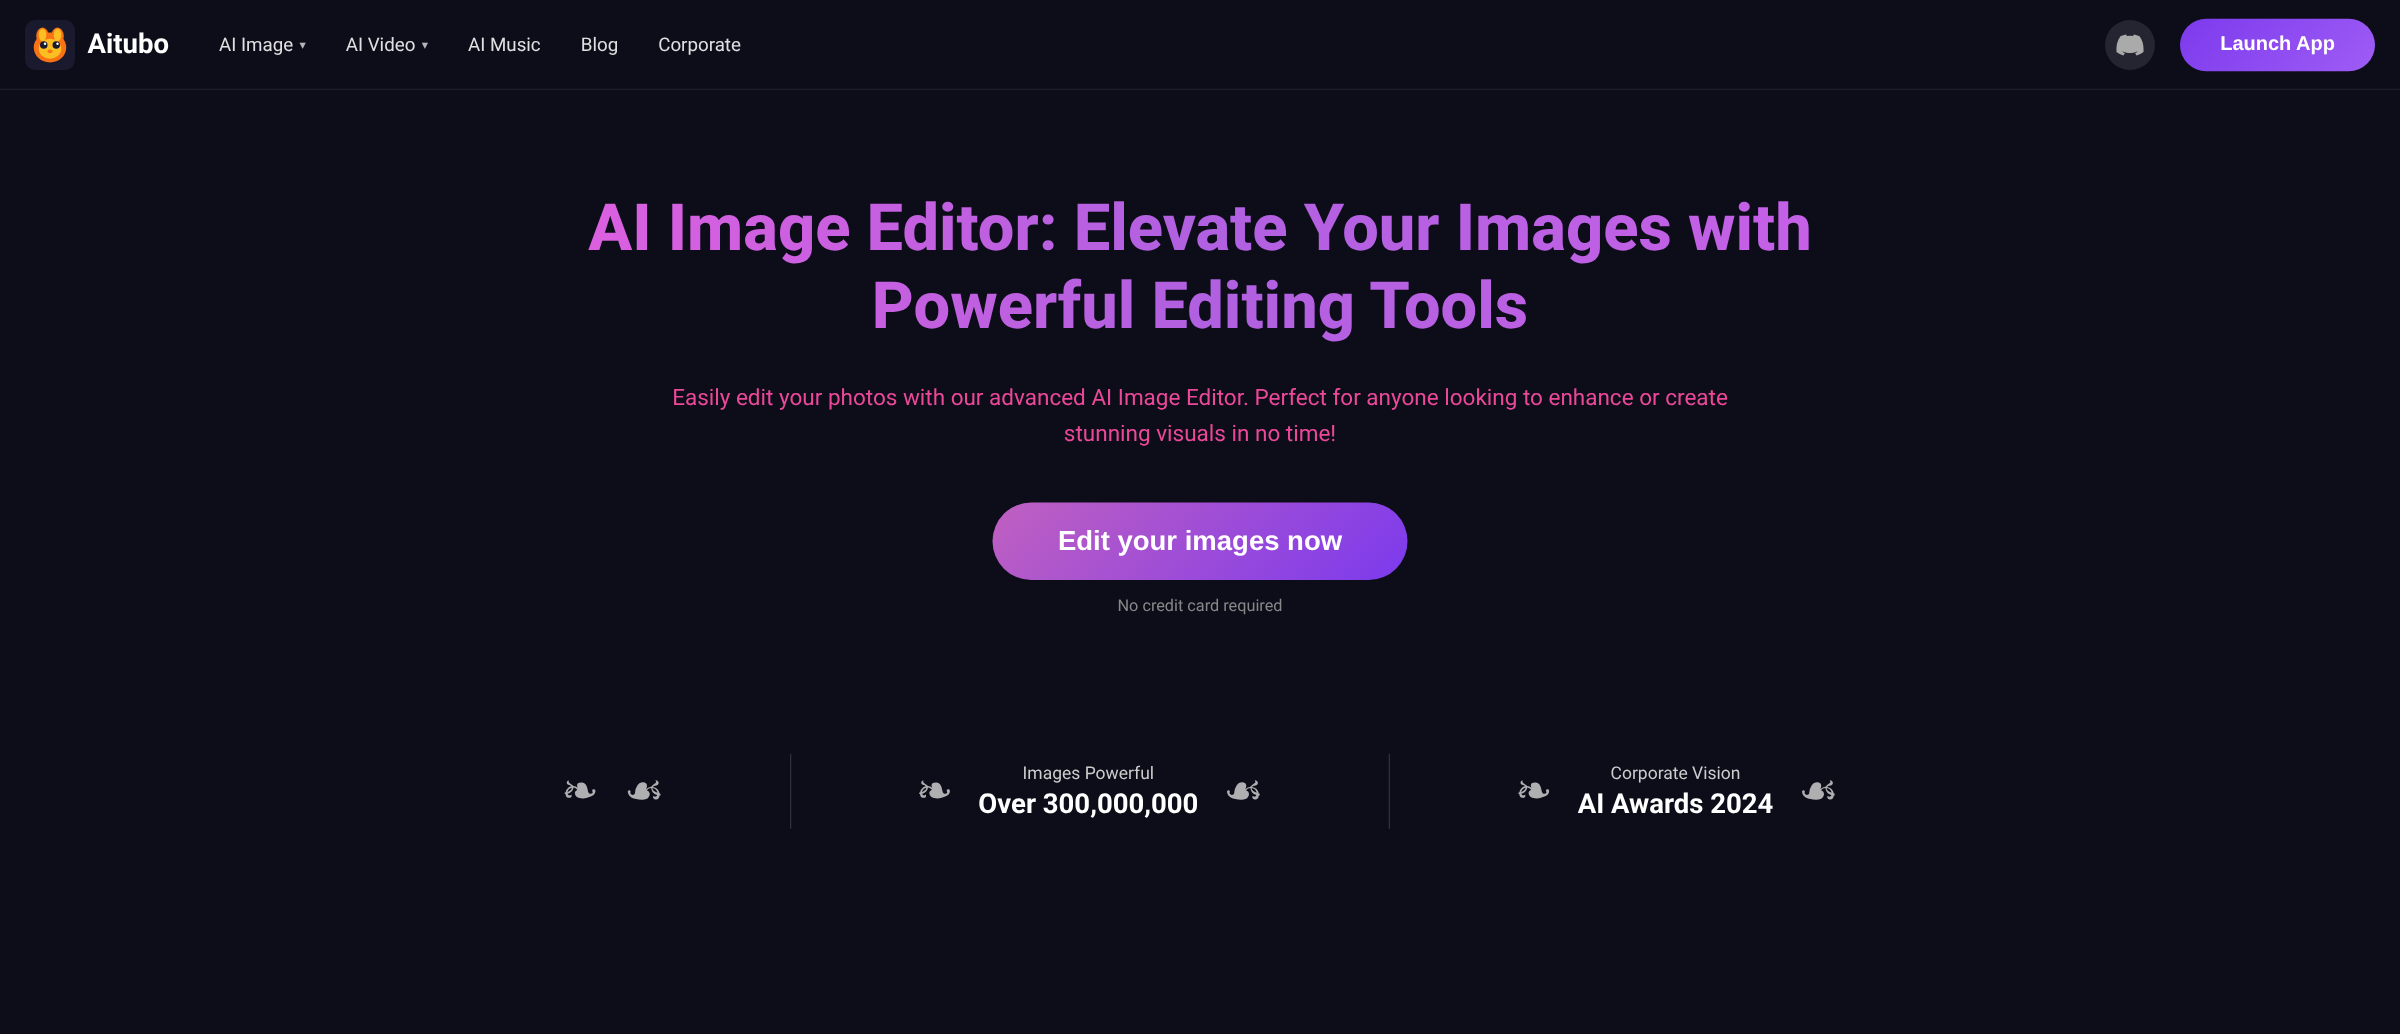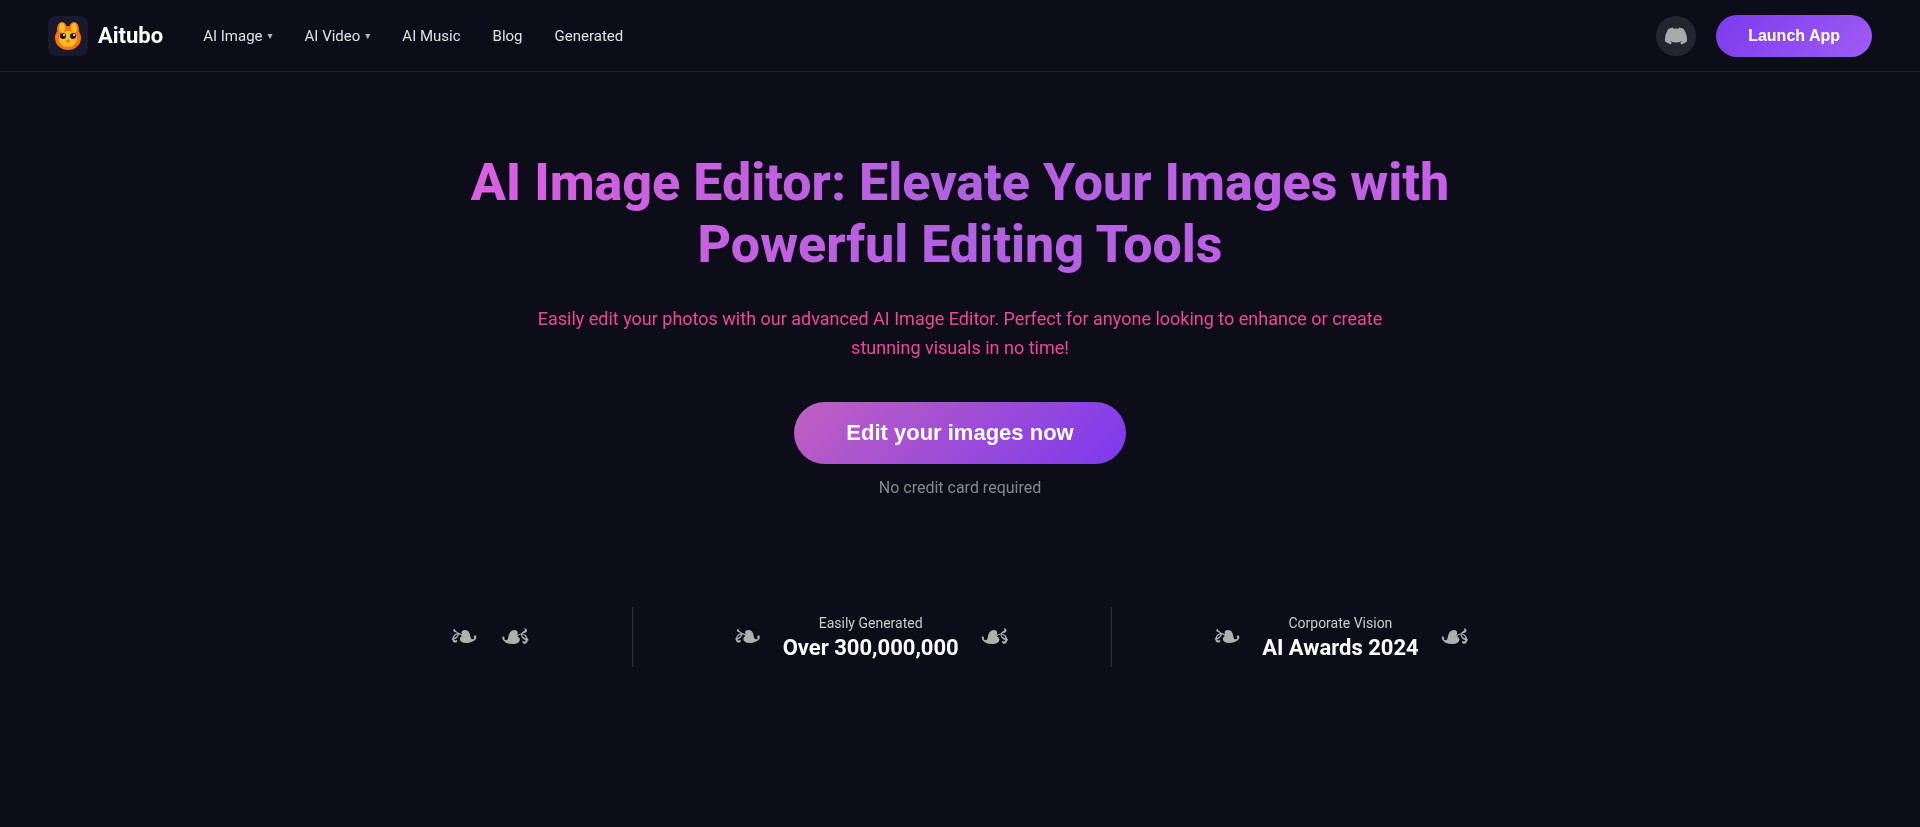"Aitubo" .navbar { padding: 0 48px -> 0 20px }
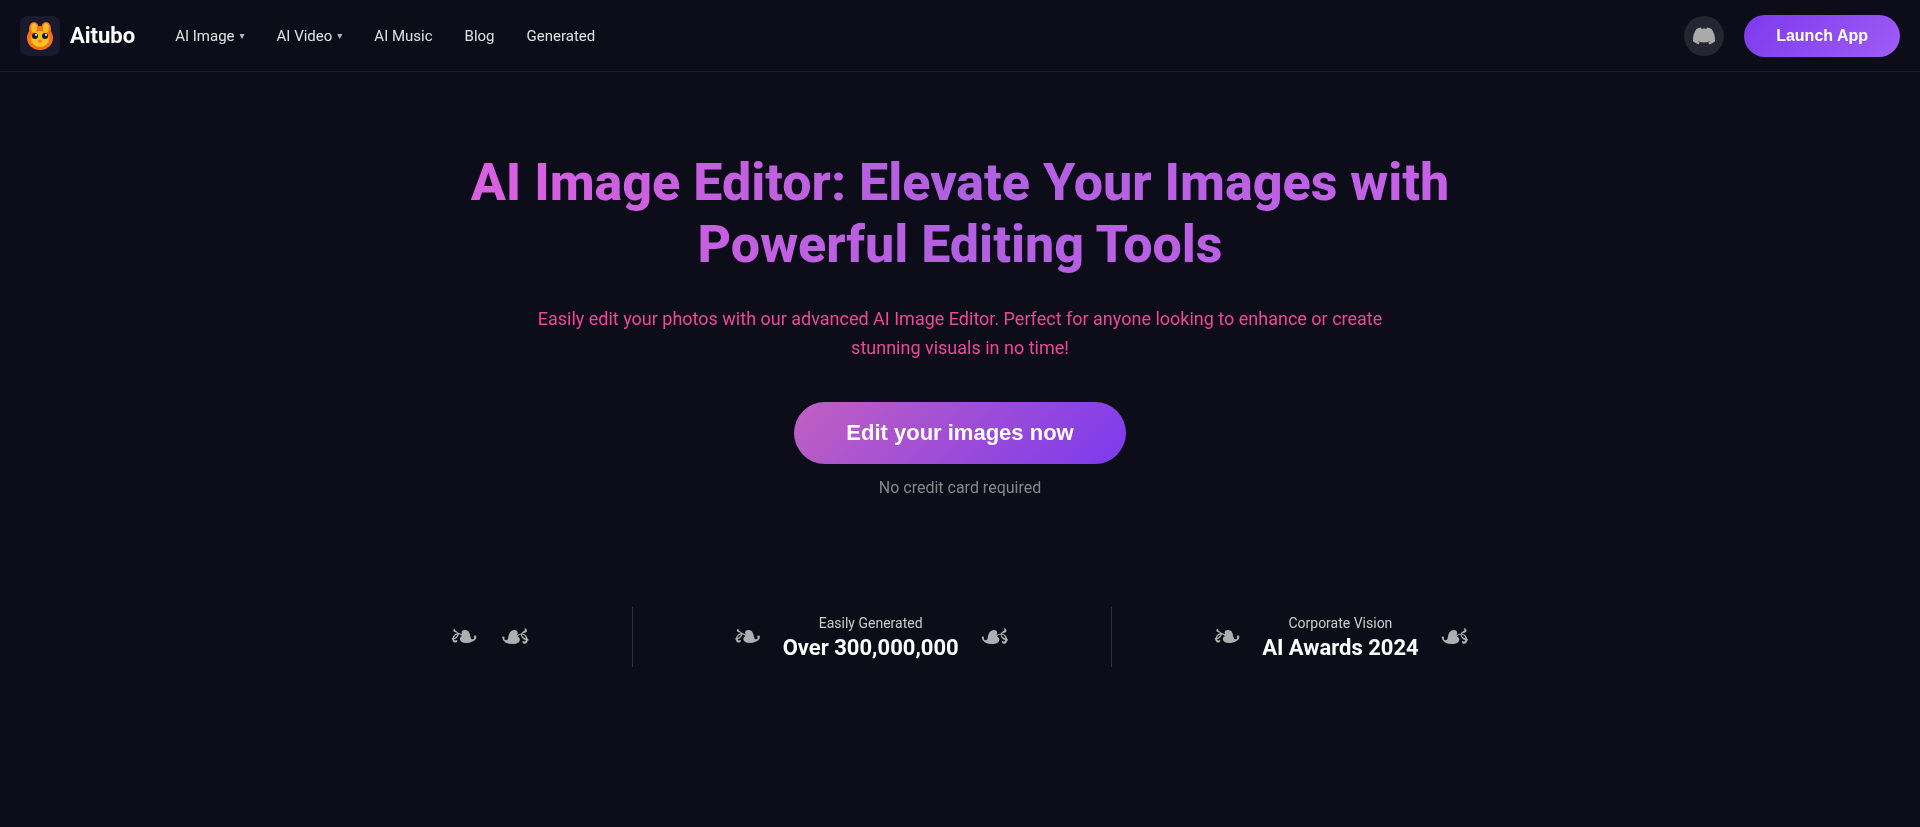"Generated" span { text: Generated -> Corporate }
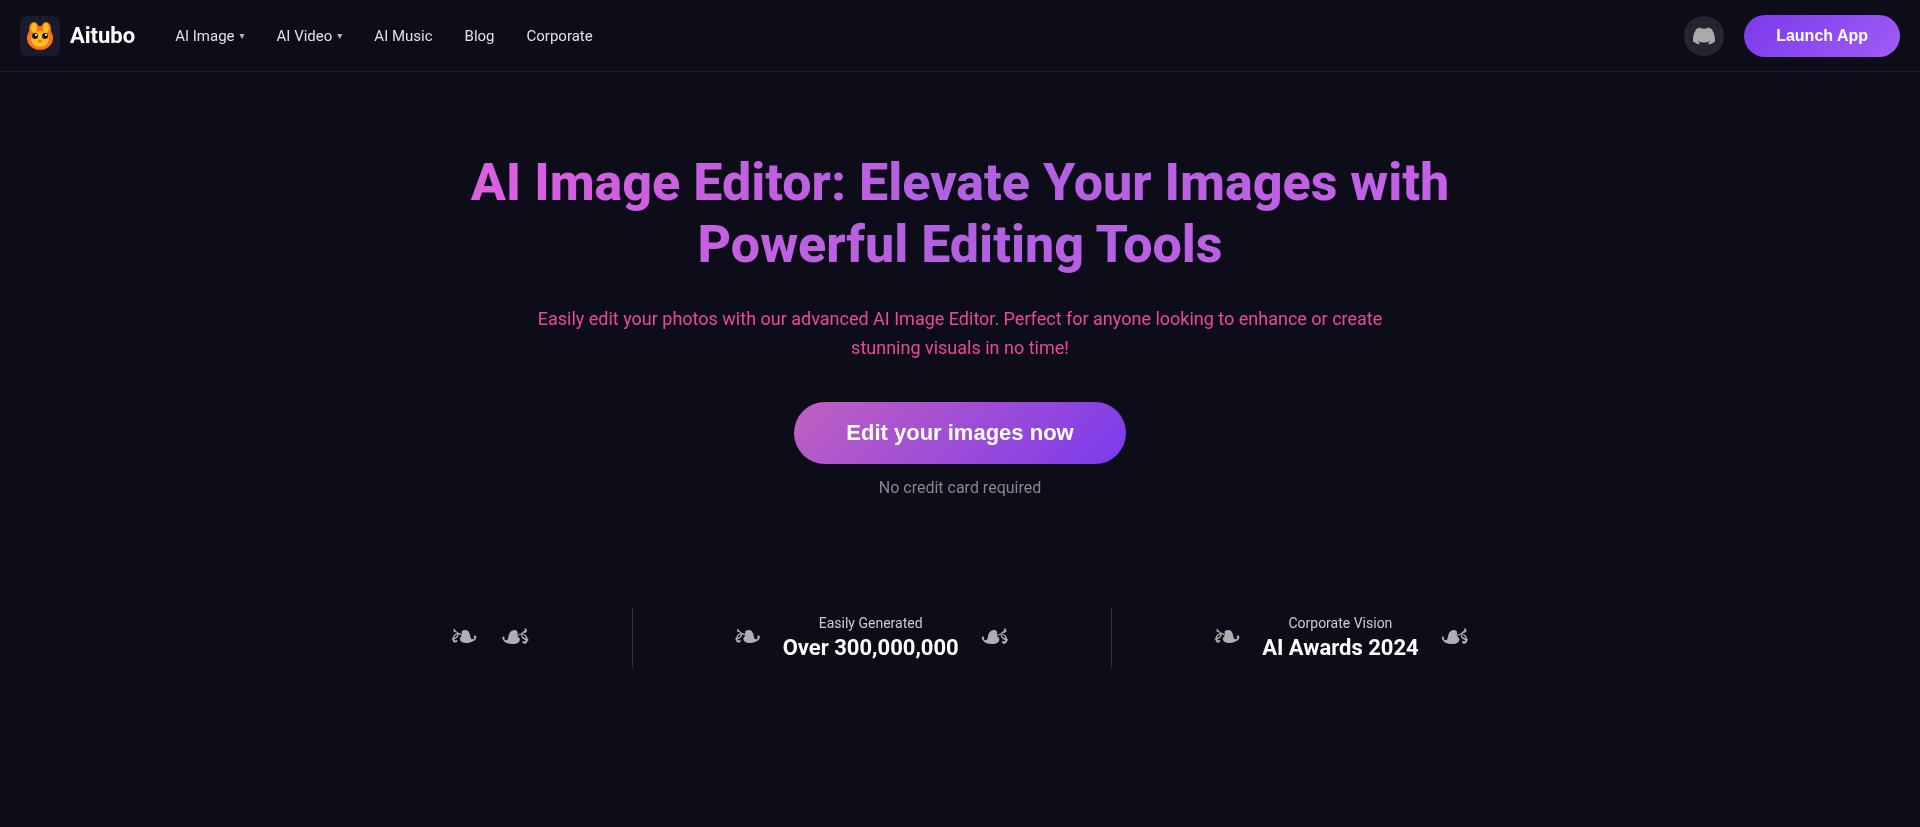"No credit card required" .no-credit { font-size: 16px -> 13px }
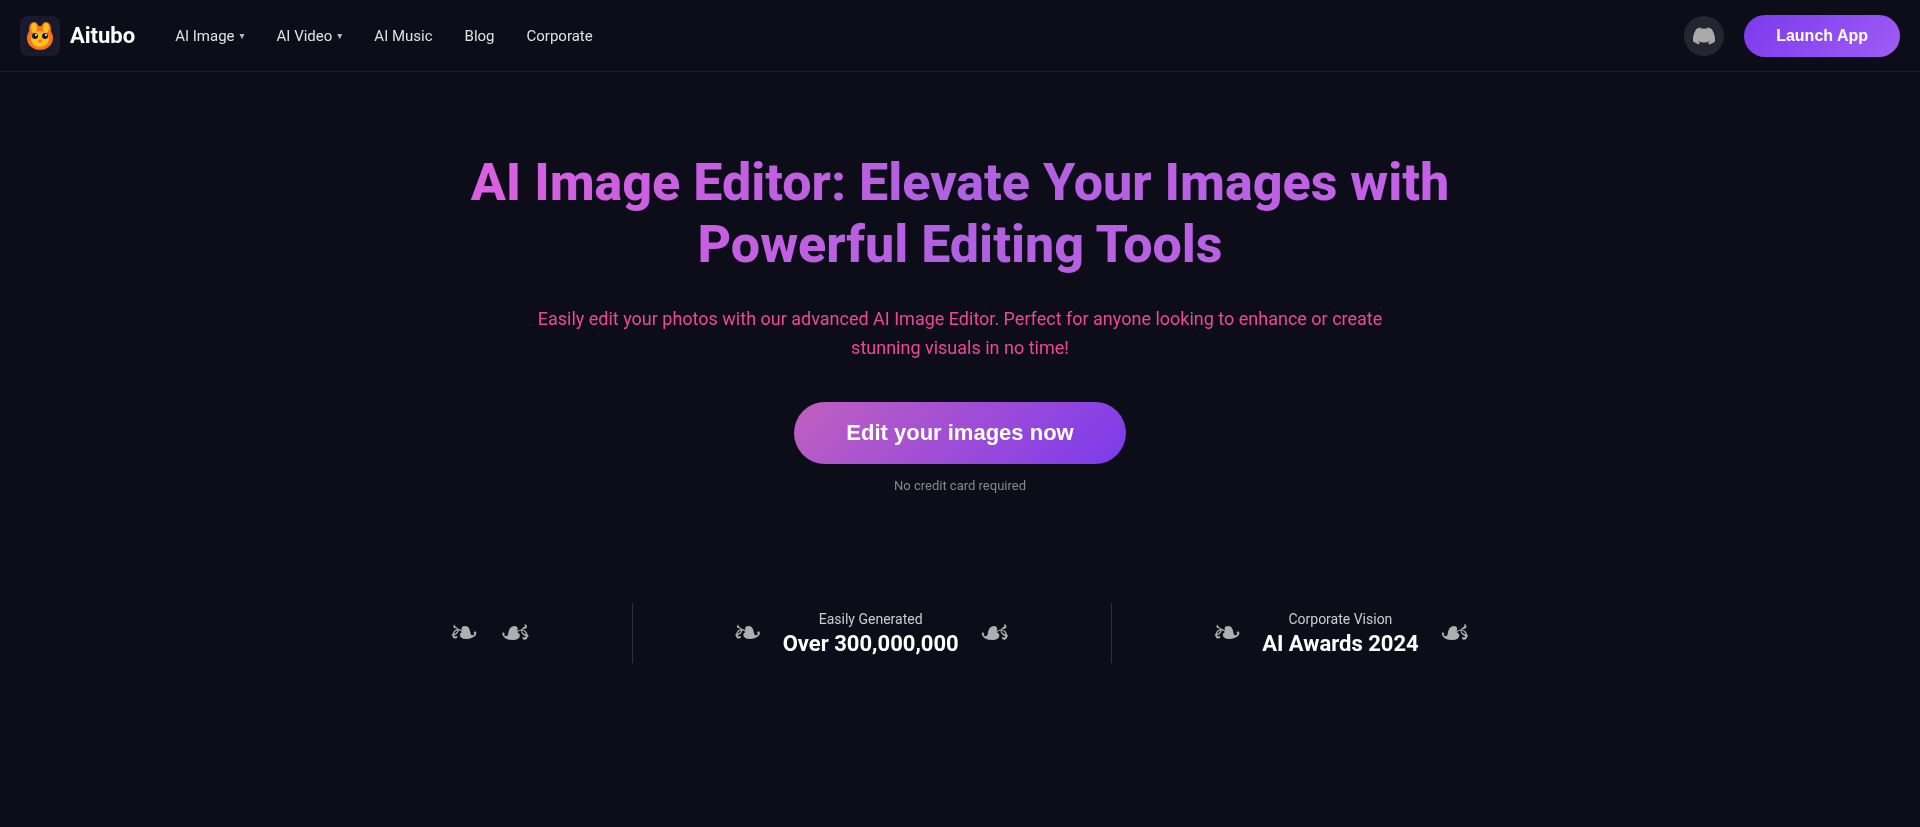"Easily Generated" span.stat-label { text: Easily Generated -> Images Powerful }
